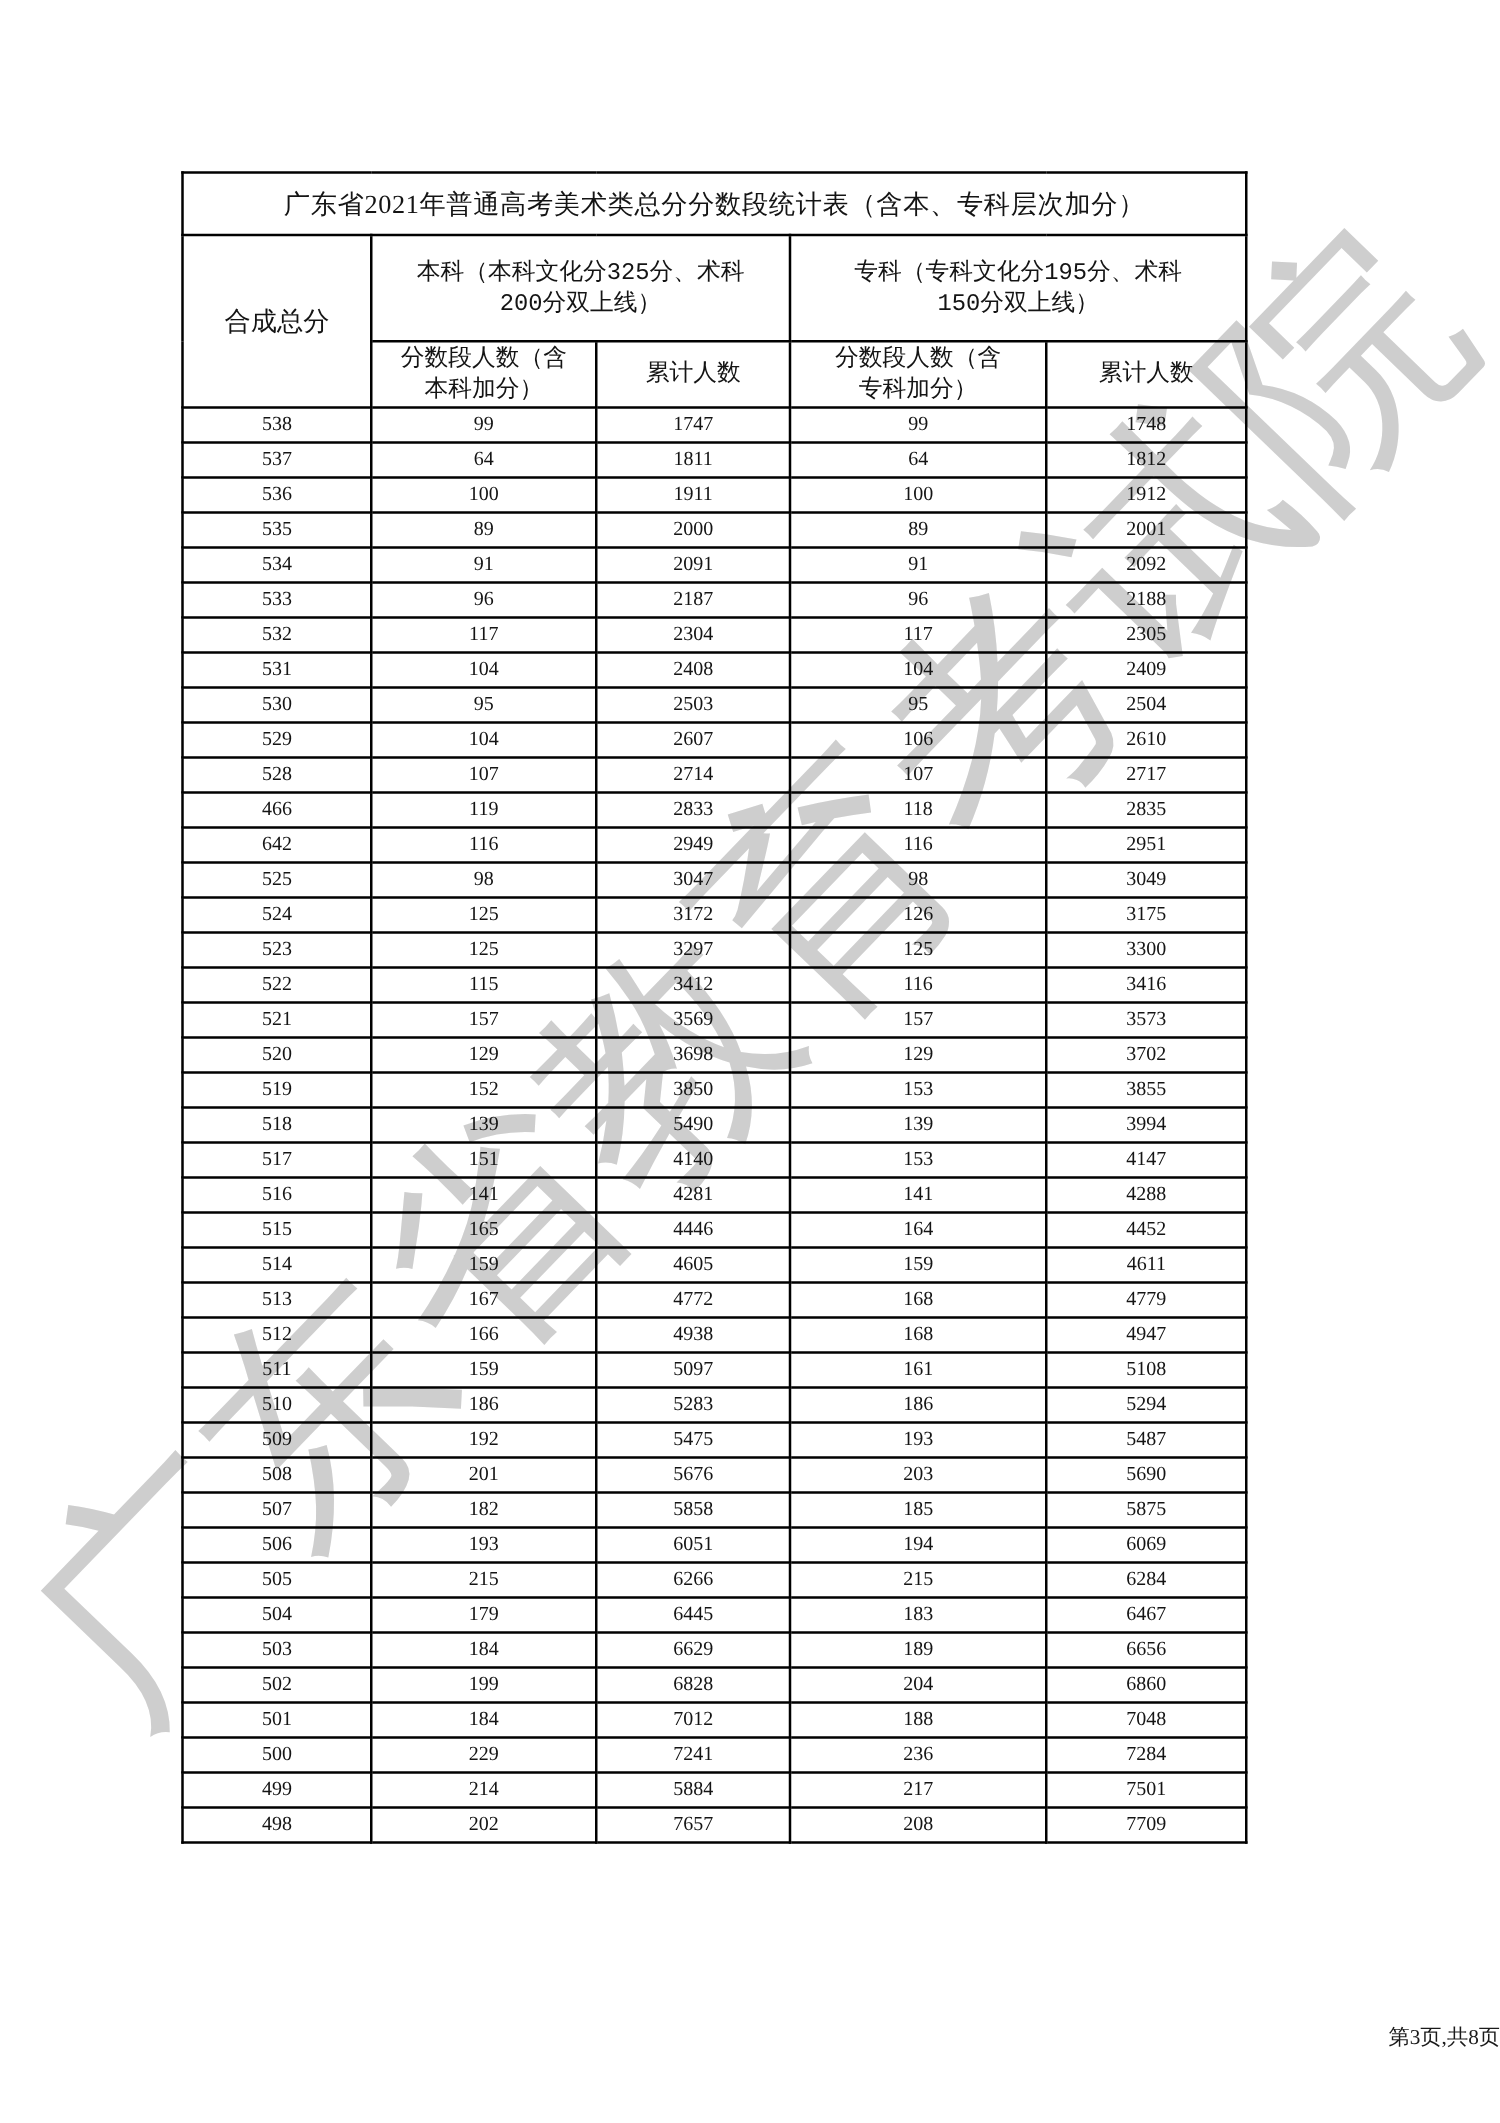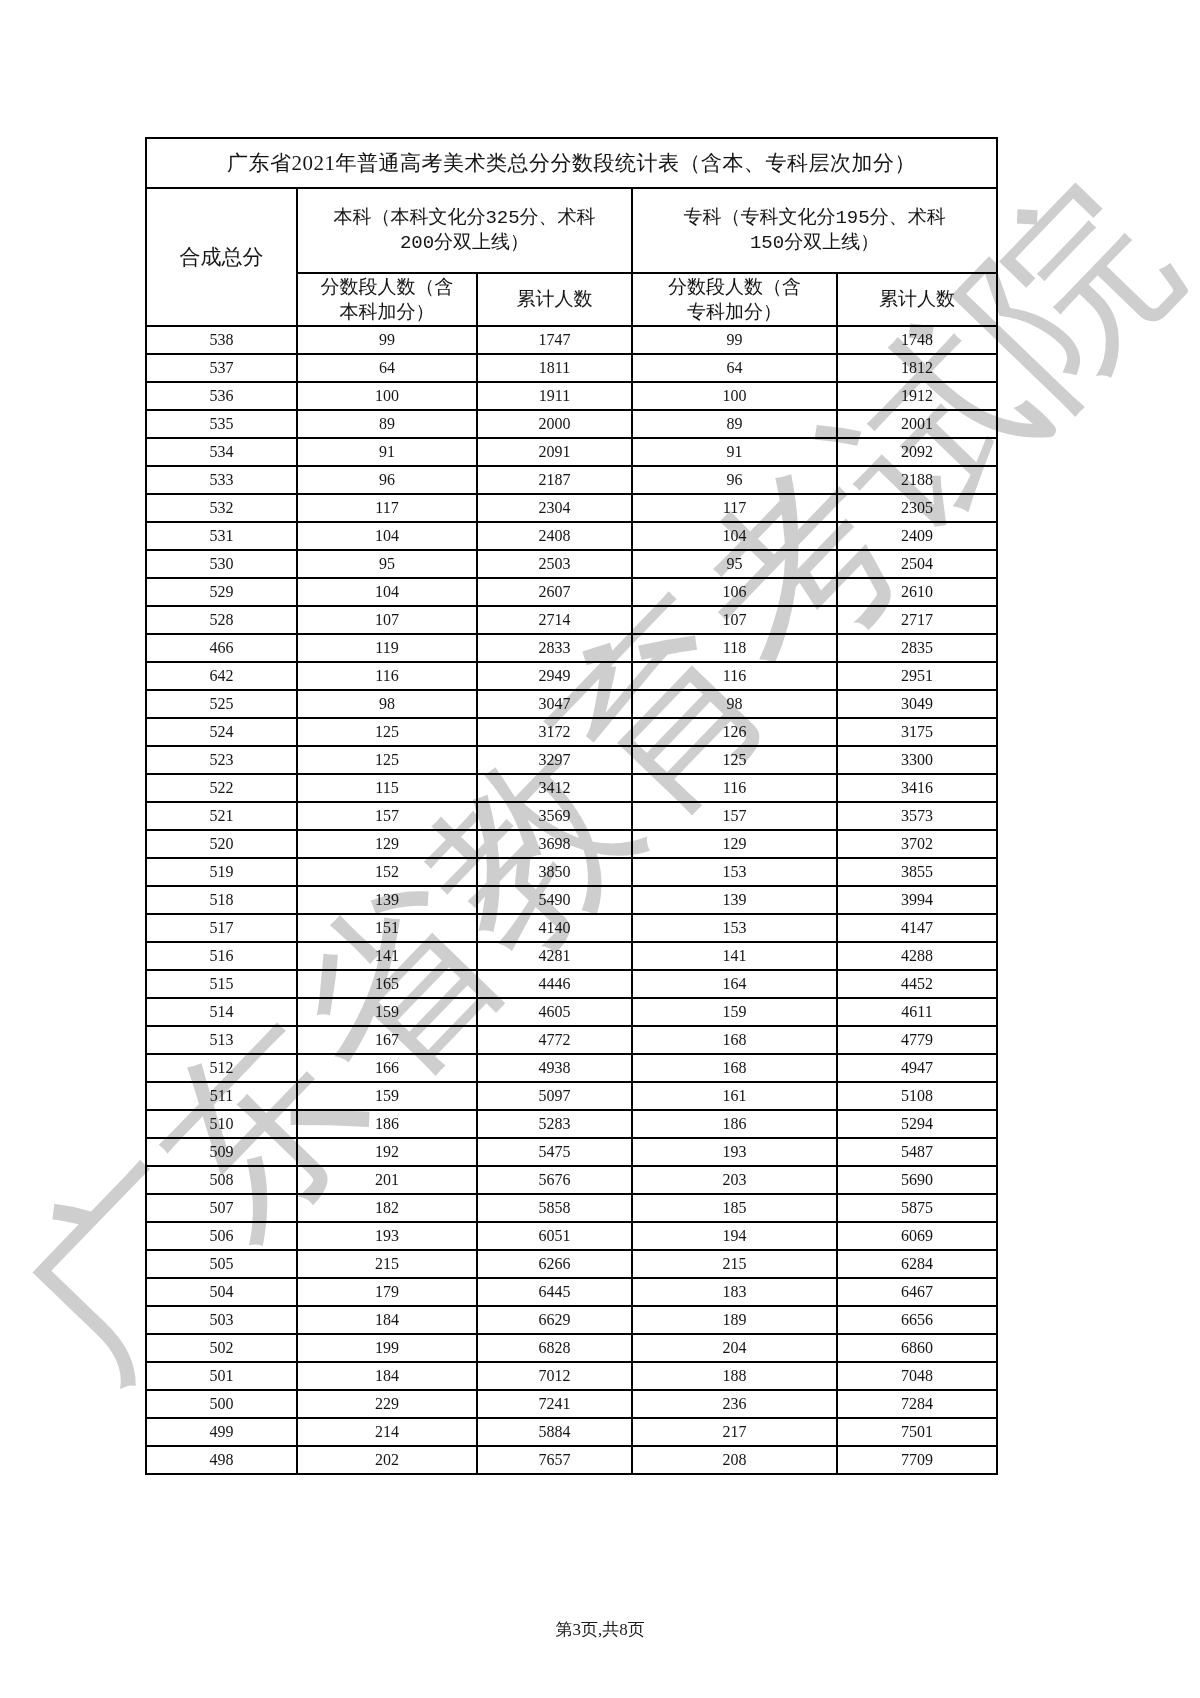"第3页,共8页" .footer { text-align: center -> right }
